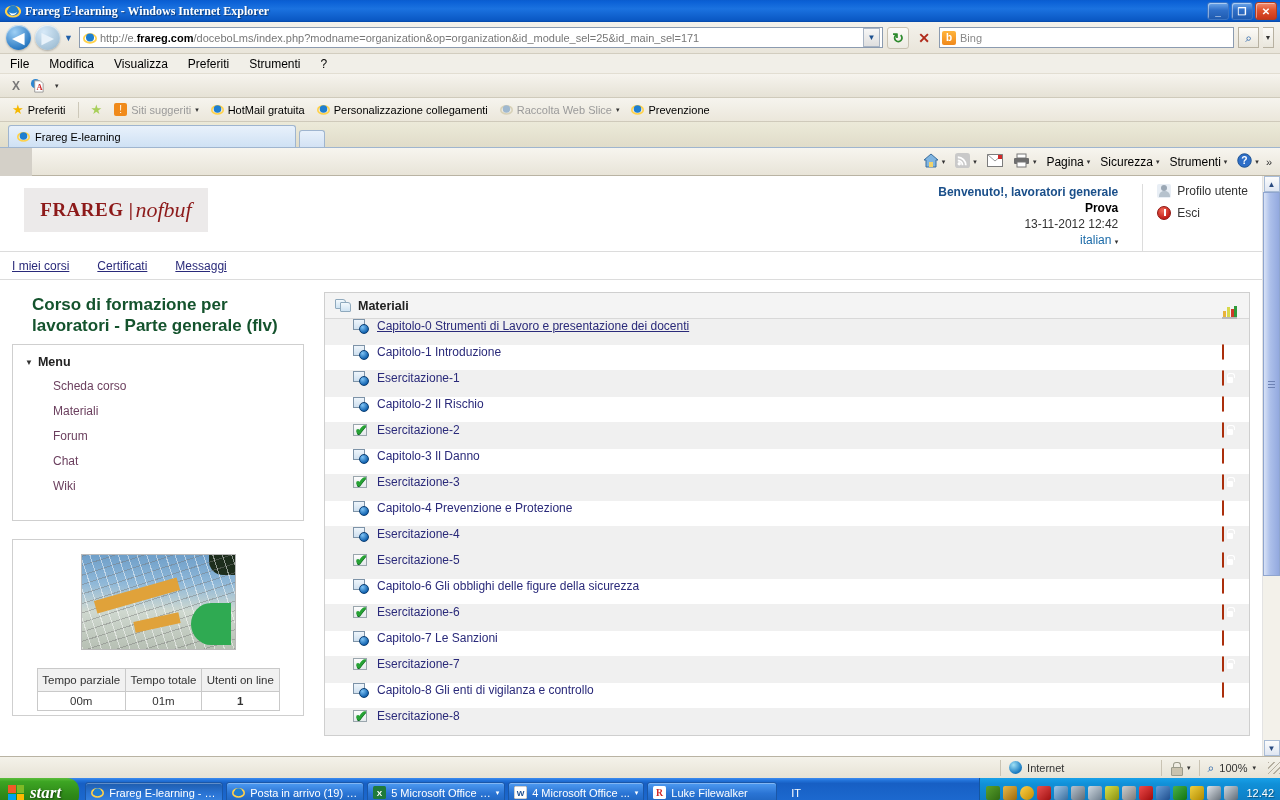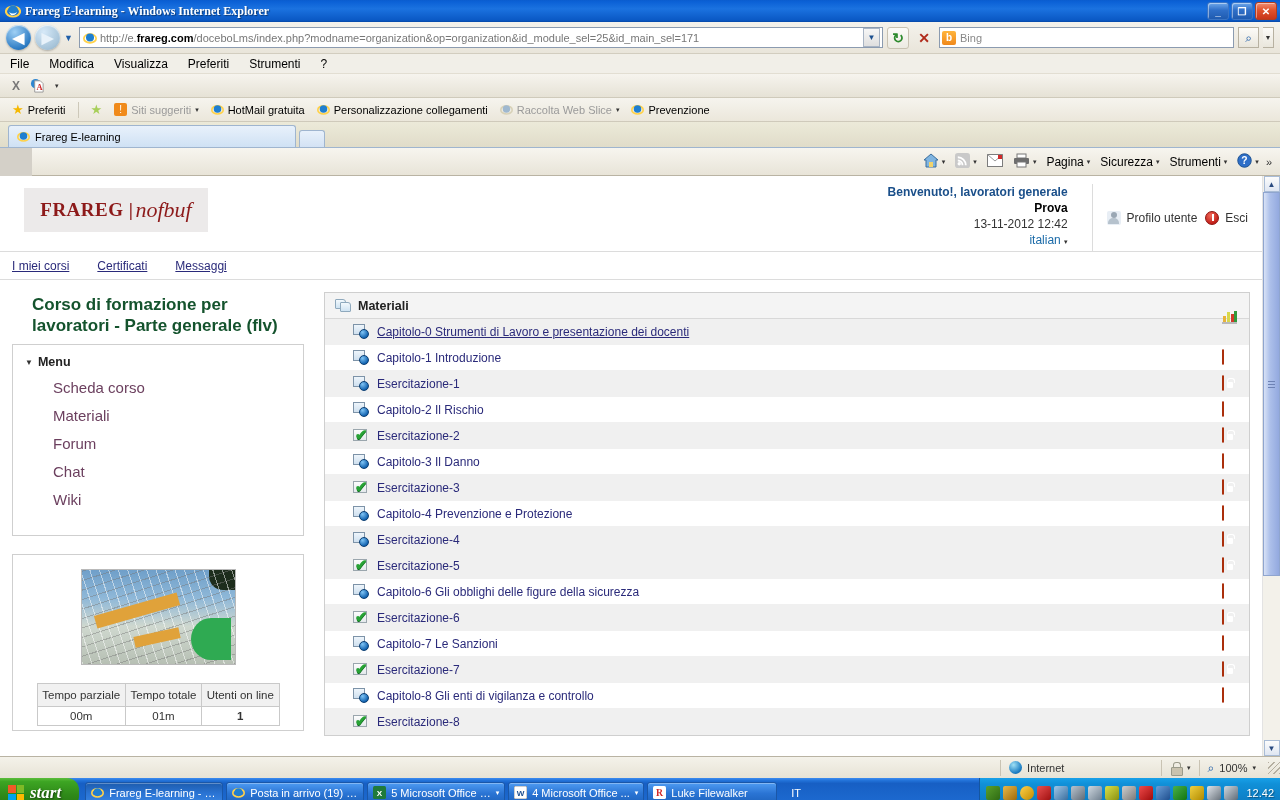"Profilo utente" .uactions { flex-direction: row -> column }
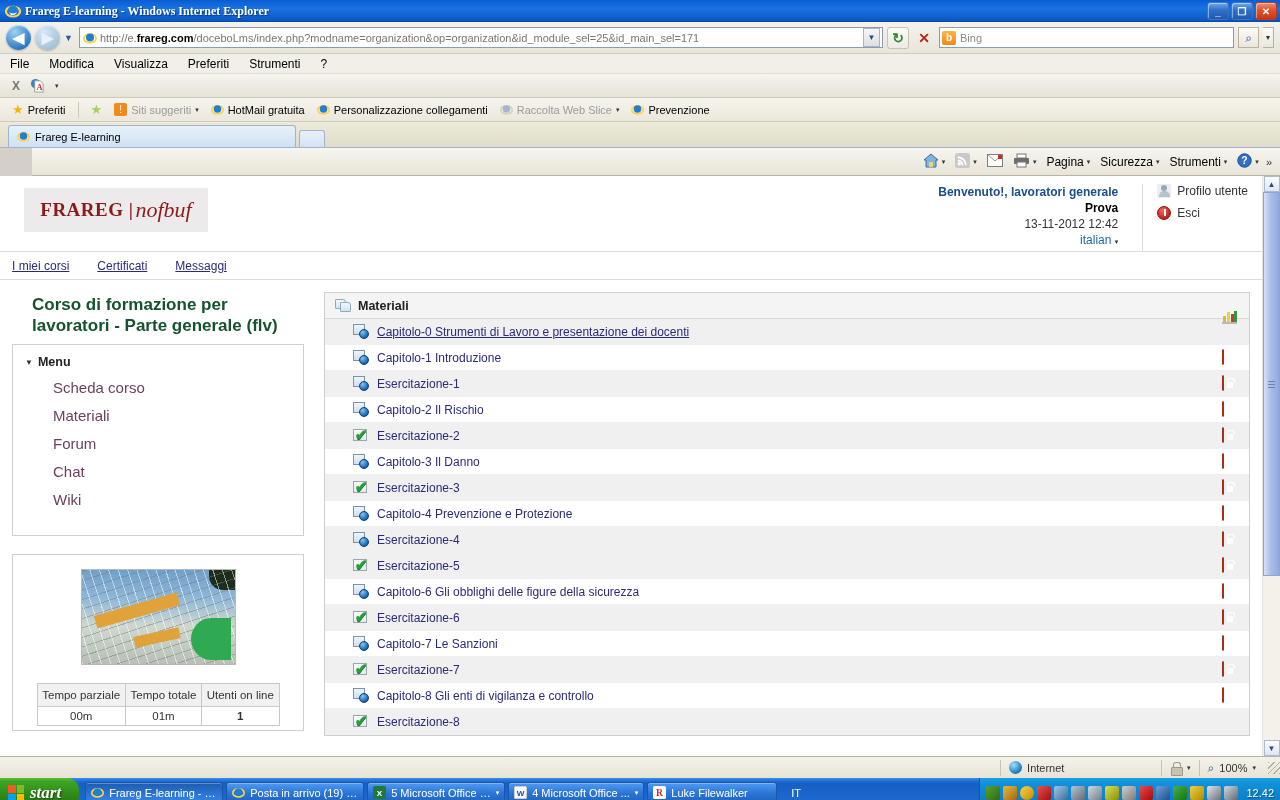"Capitolo-0 Strumenti di Lavoro e" .row { align-items: center -> none }
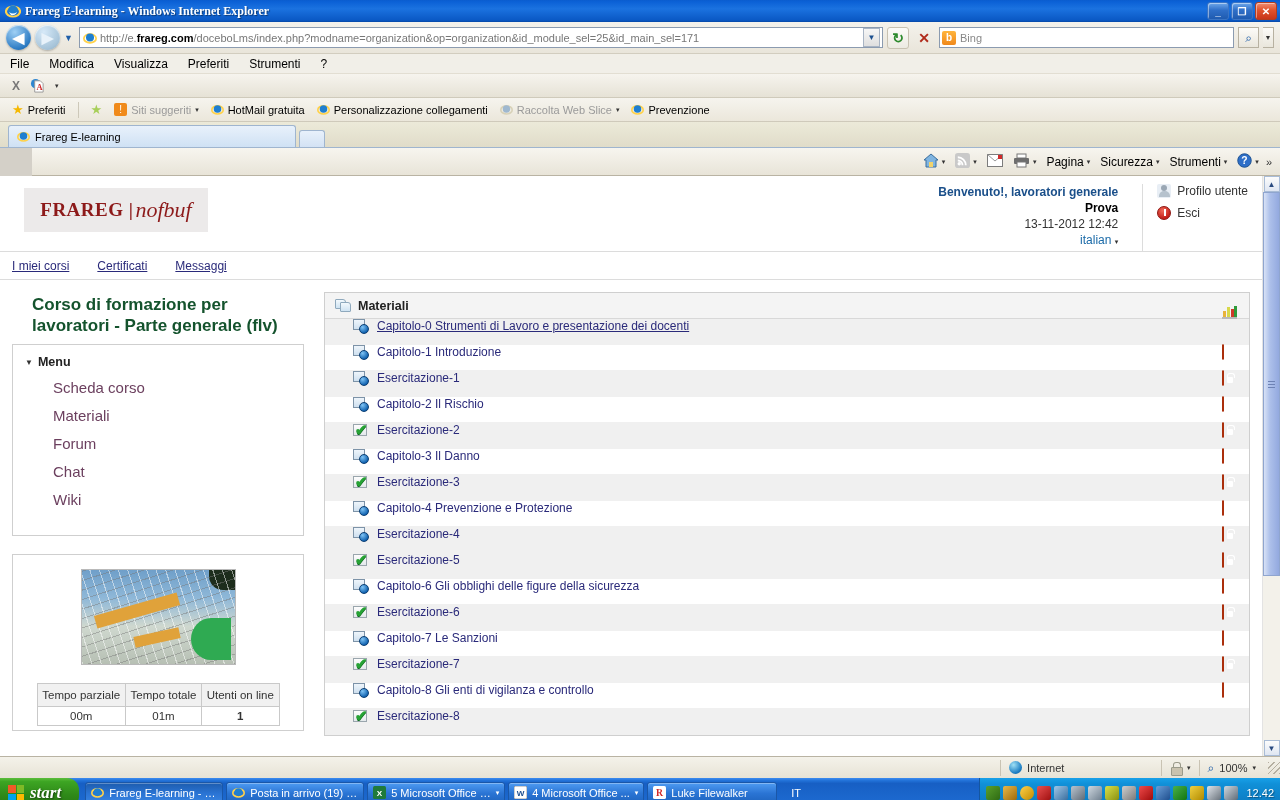"Scheda corso" .menu-list li { font-size: 15px -> 12px }
